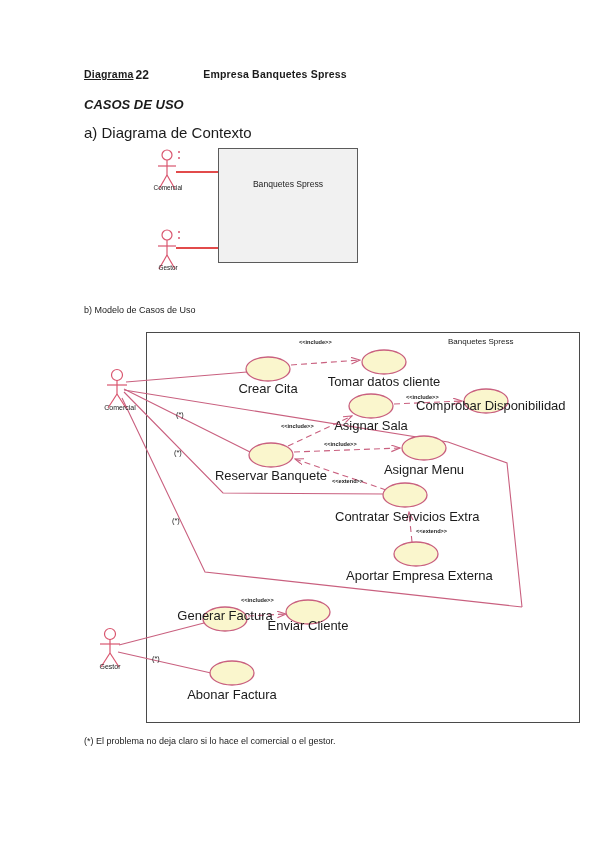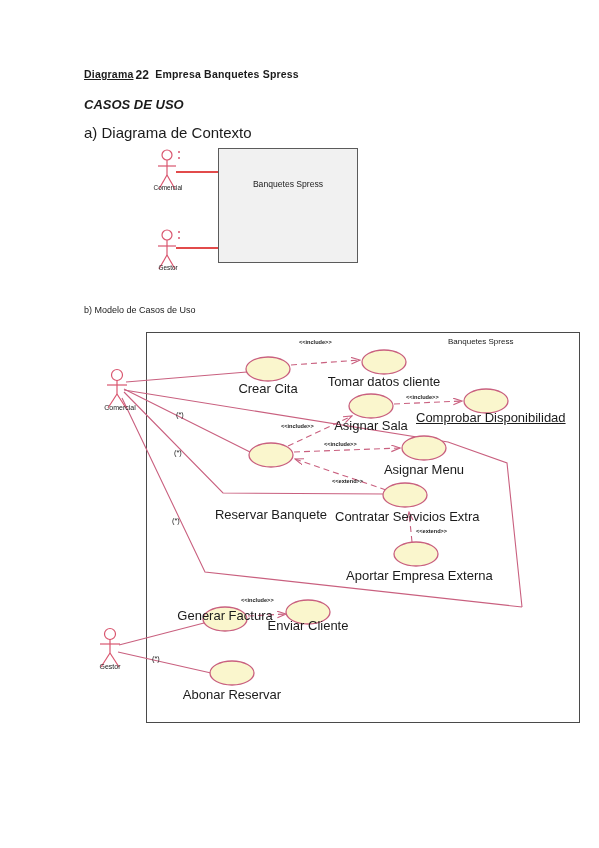"Empresa Banquetes Spress" .title .rest { margin-left: none -> 48px }
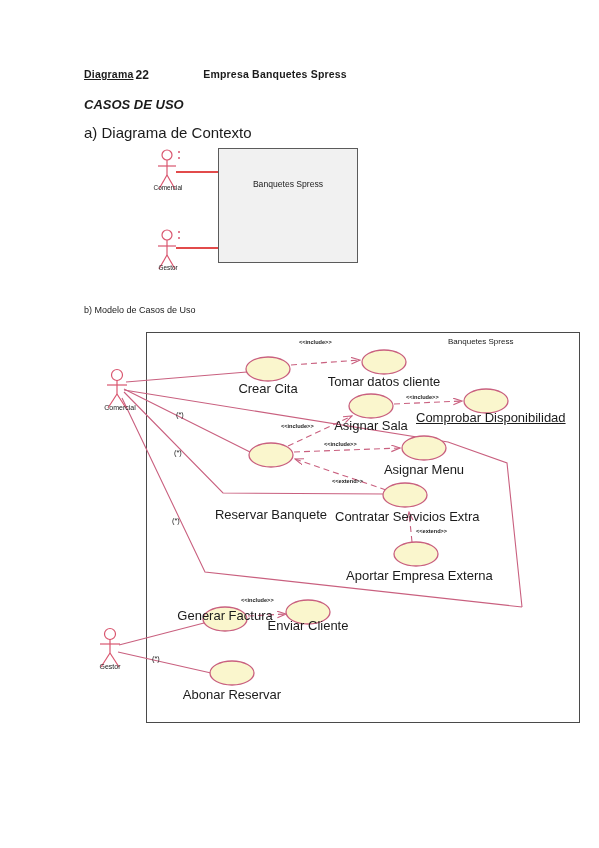"Comprobar Disponibilidad" div.uc-label { text-decoration: underline -> none; top: 410px -> 398px }
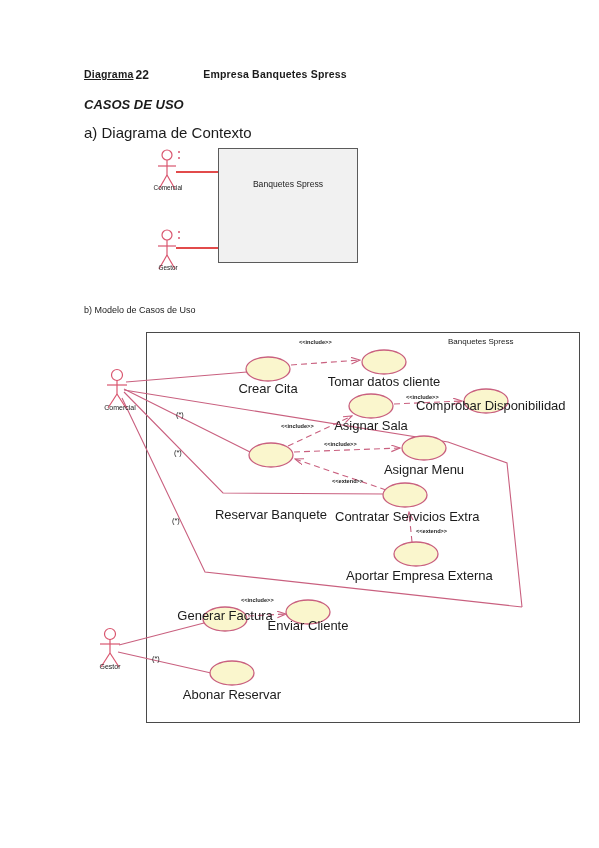"Reservar Banquete" div.uc-label { margin-top: 39px -> none }
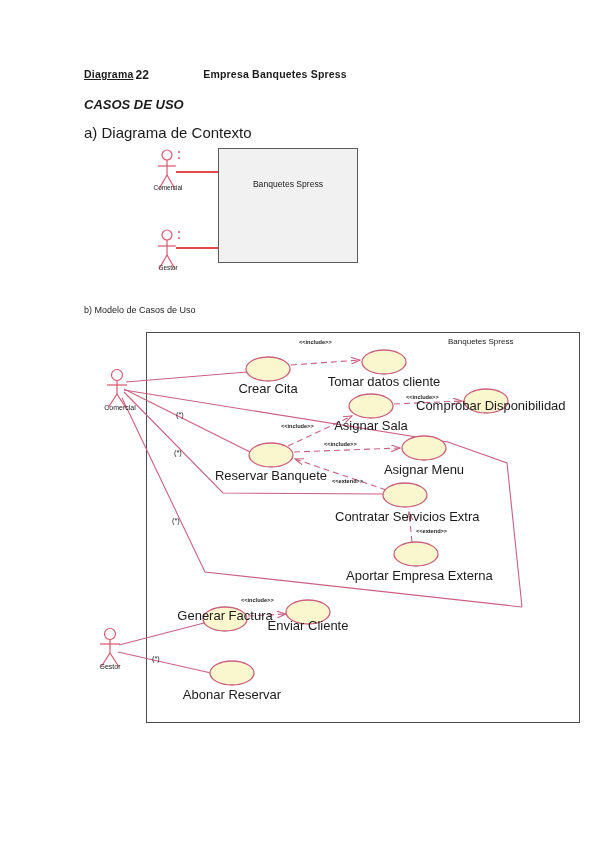"Abonar Reservar" div.uc-label { text: Reservar -> Factura }
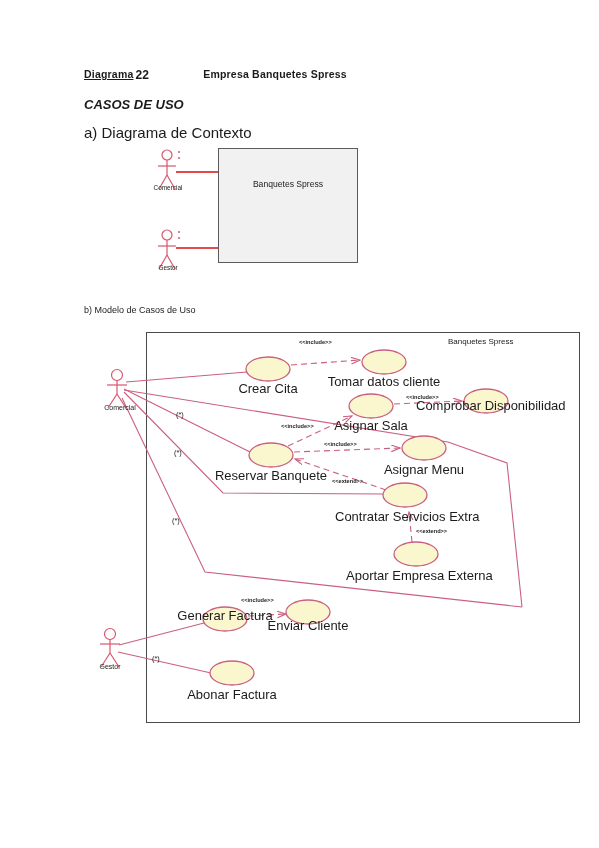"(*) El problema no deja" div.footnote { html: none -> <div>(*) El problema no deja claro si lo hace el comercial o el gestor.</div> }
